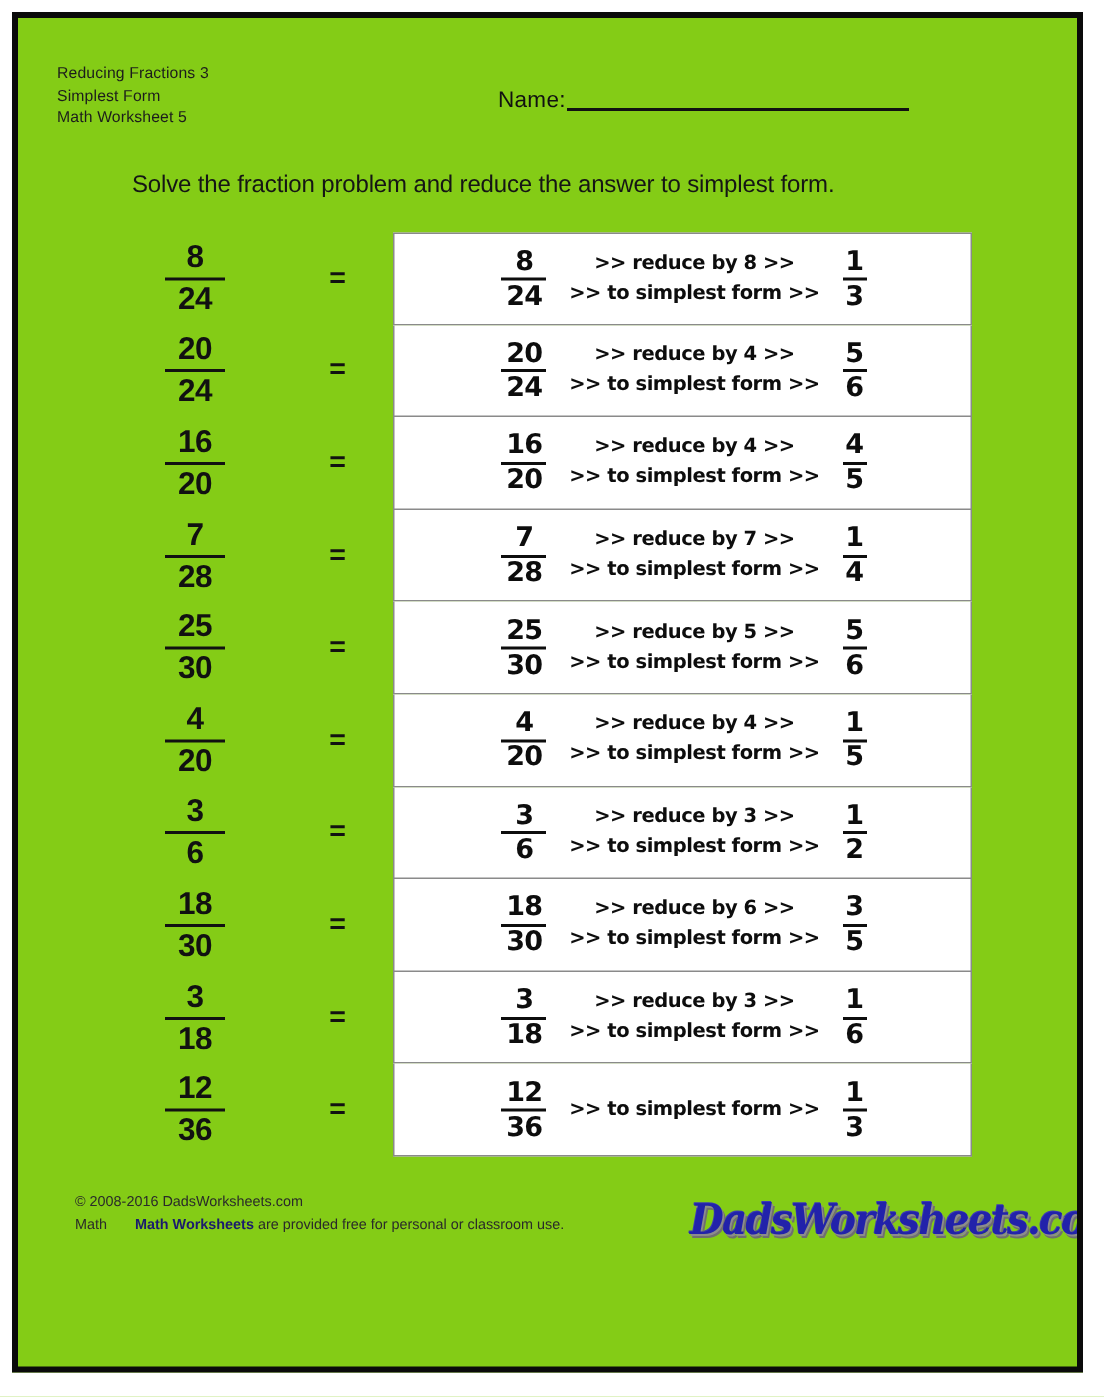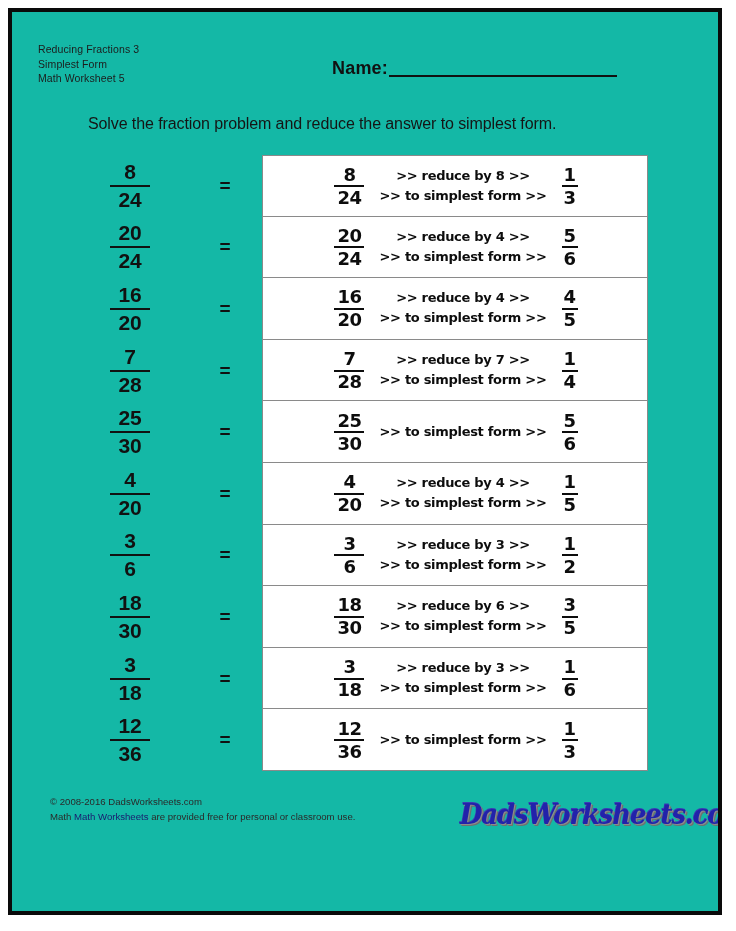"Reducing Fractions 3" .page-outer { background: #14b8a6 -> #84cc16 }
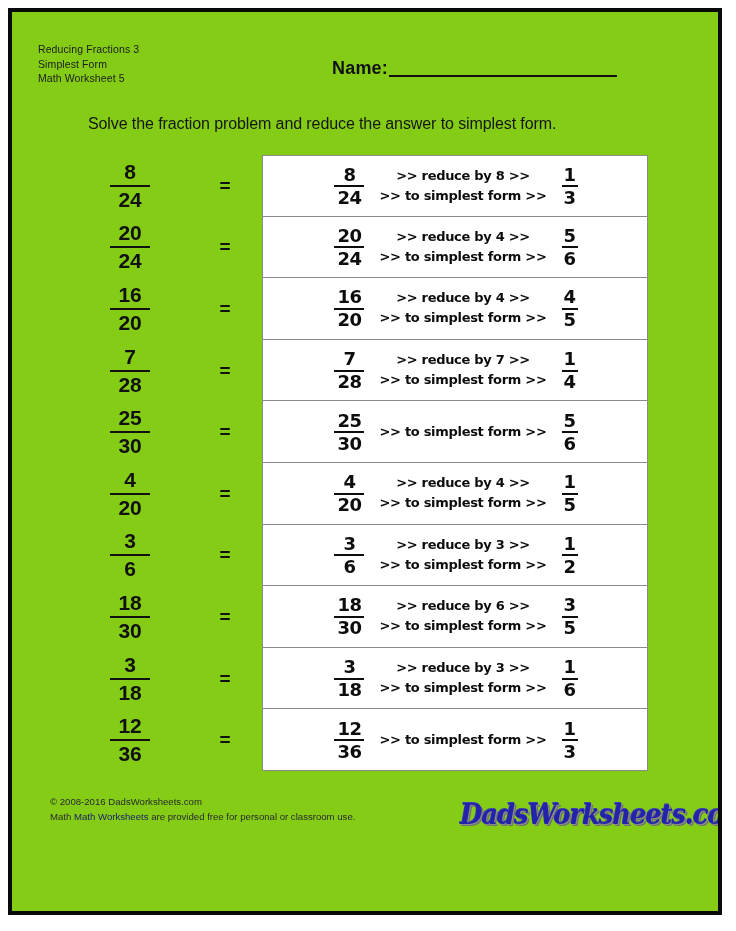"Name:" .name-label { font-size: 18px -> 15px; font-weight: bold -> normal }
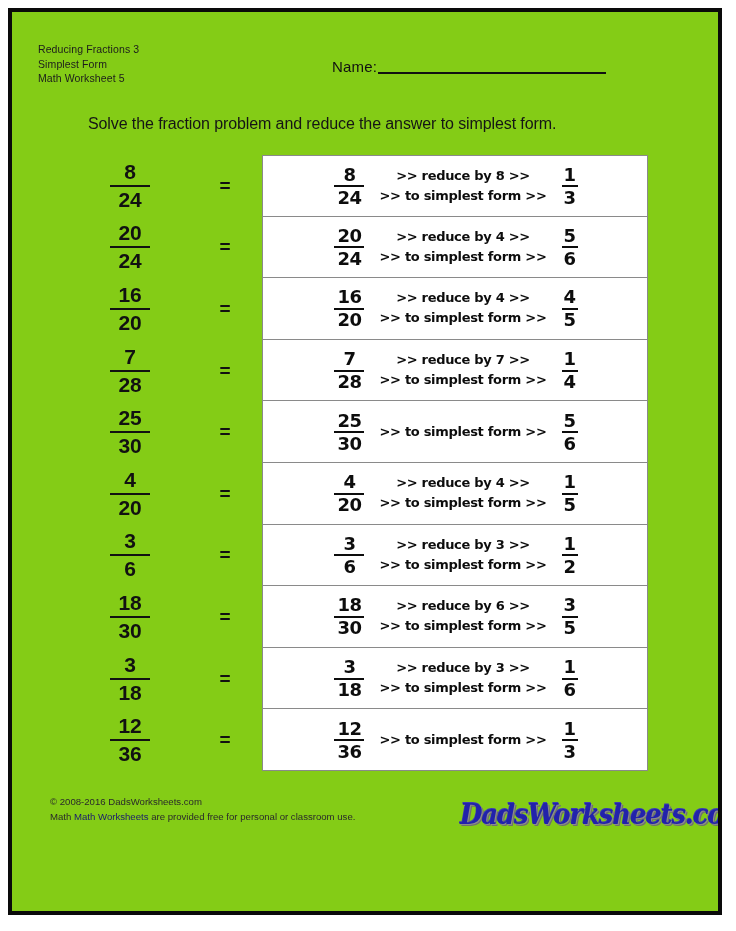">> reduce by 5 >>" span.step-1 { html: none -> <span>&gt;&gt; reduce by 5 &gt;&gt;</span> }
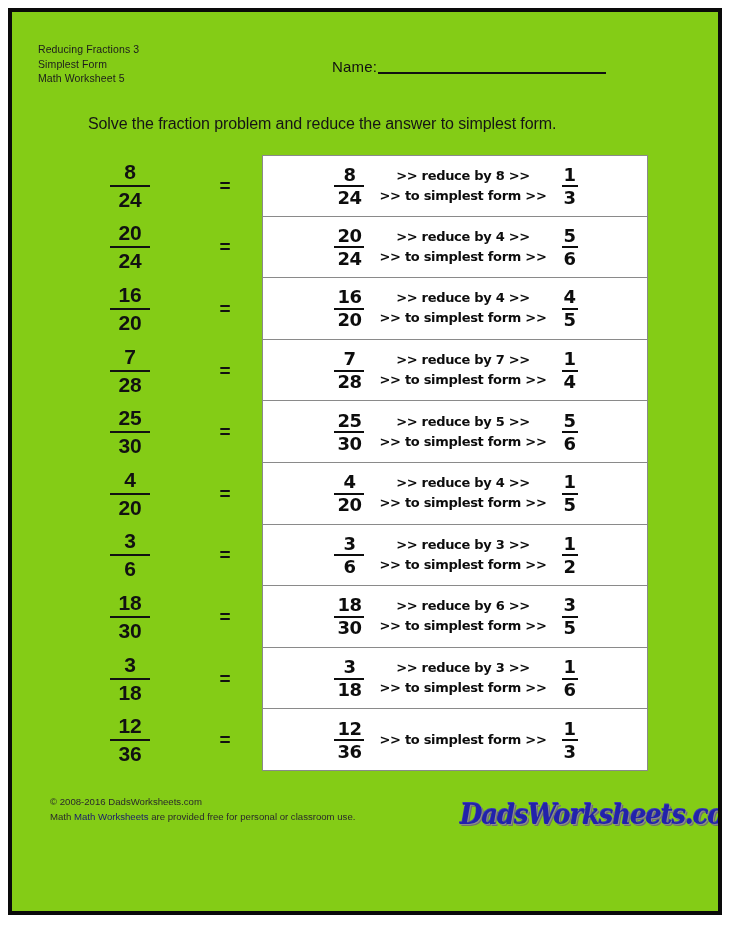"Math Worksheets" .footer-link { font-weight: normal -> bold; margin-left: none -> 16px }
